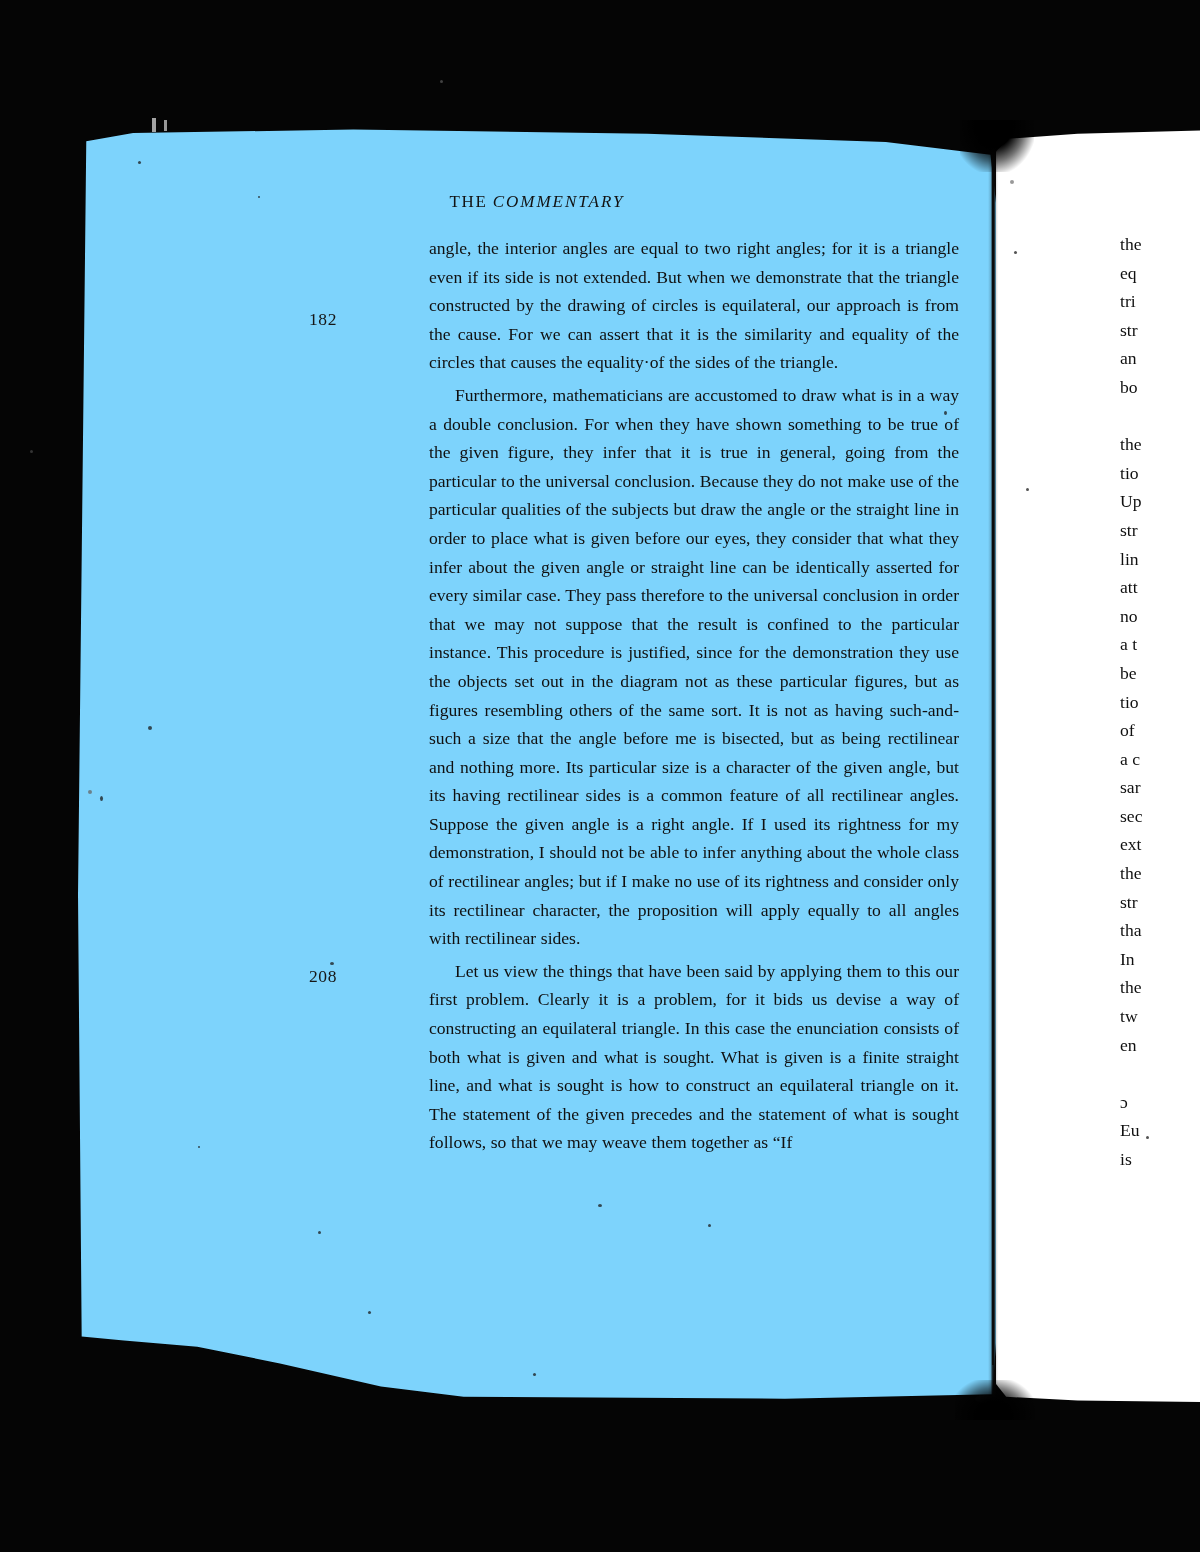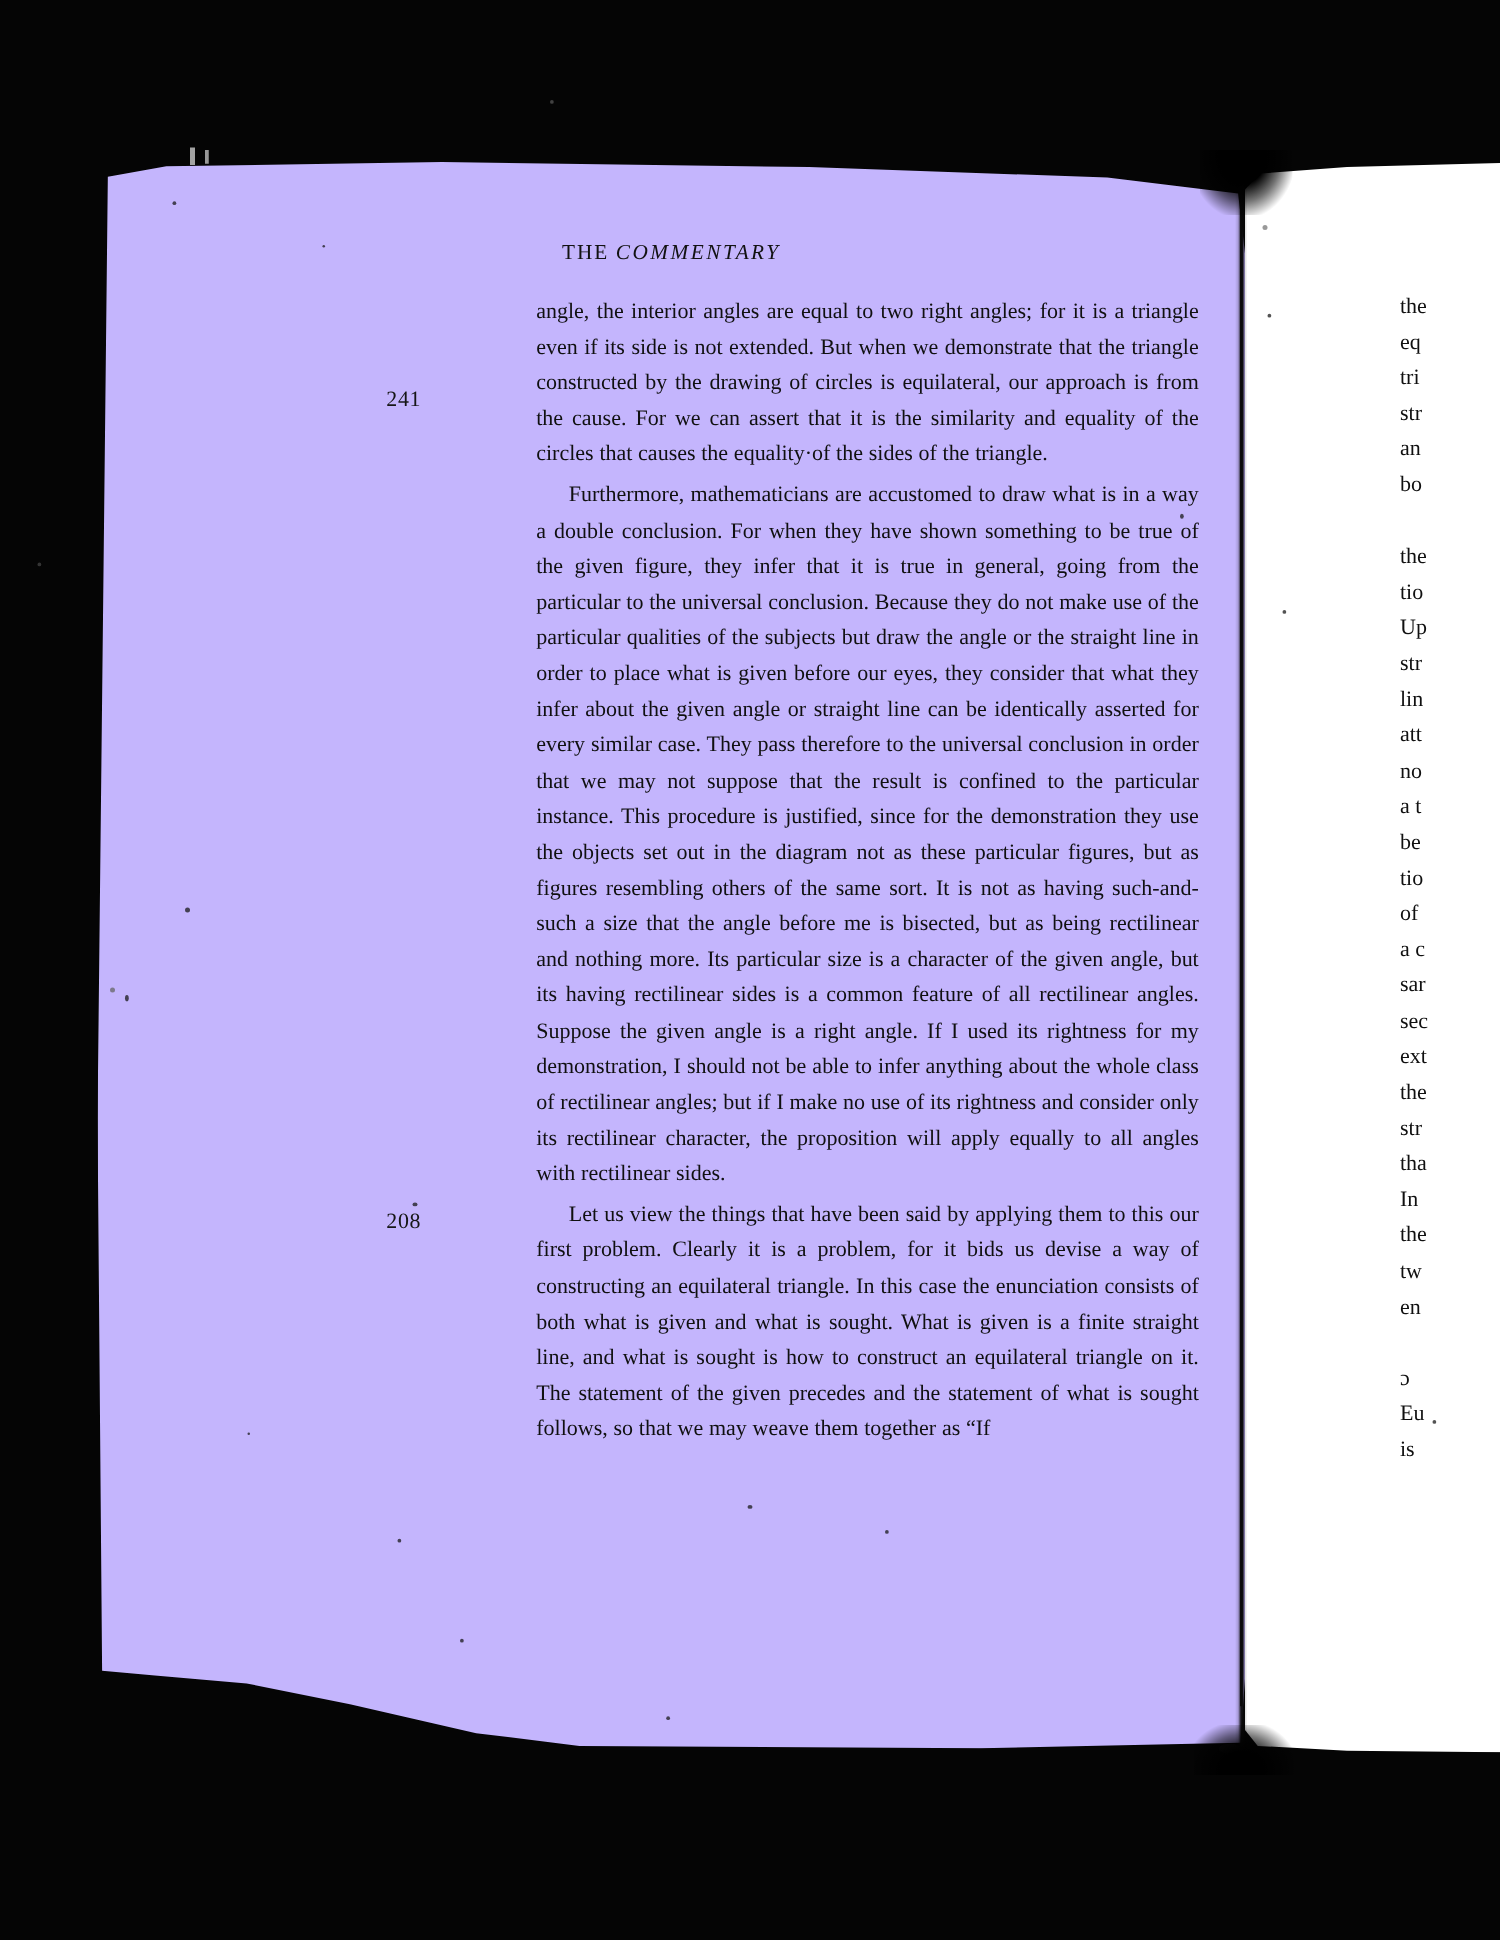"THE COMMENTARY" .sheet-left { background: #c4b5fd -> #7dd3fc }
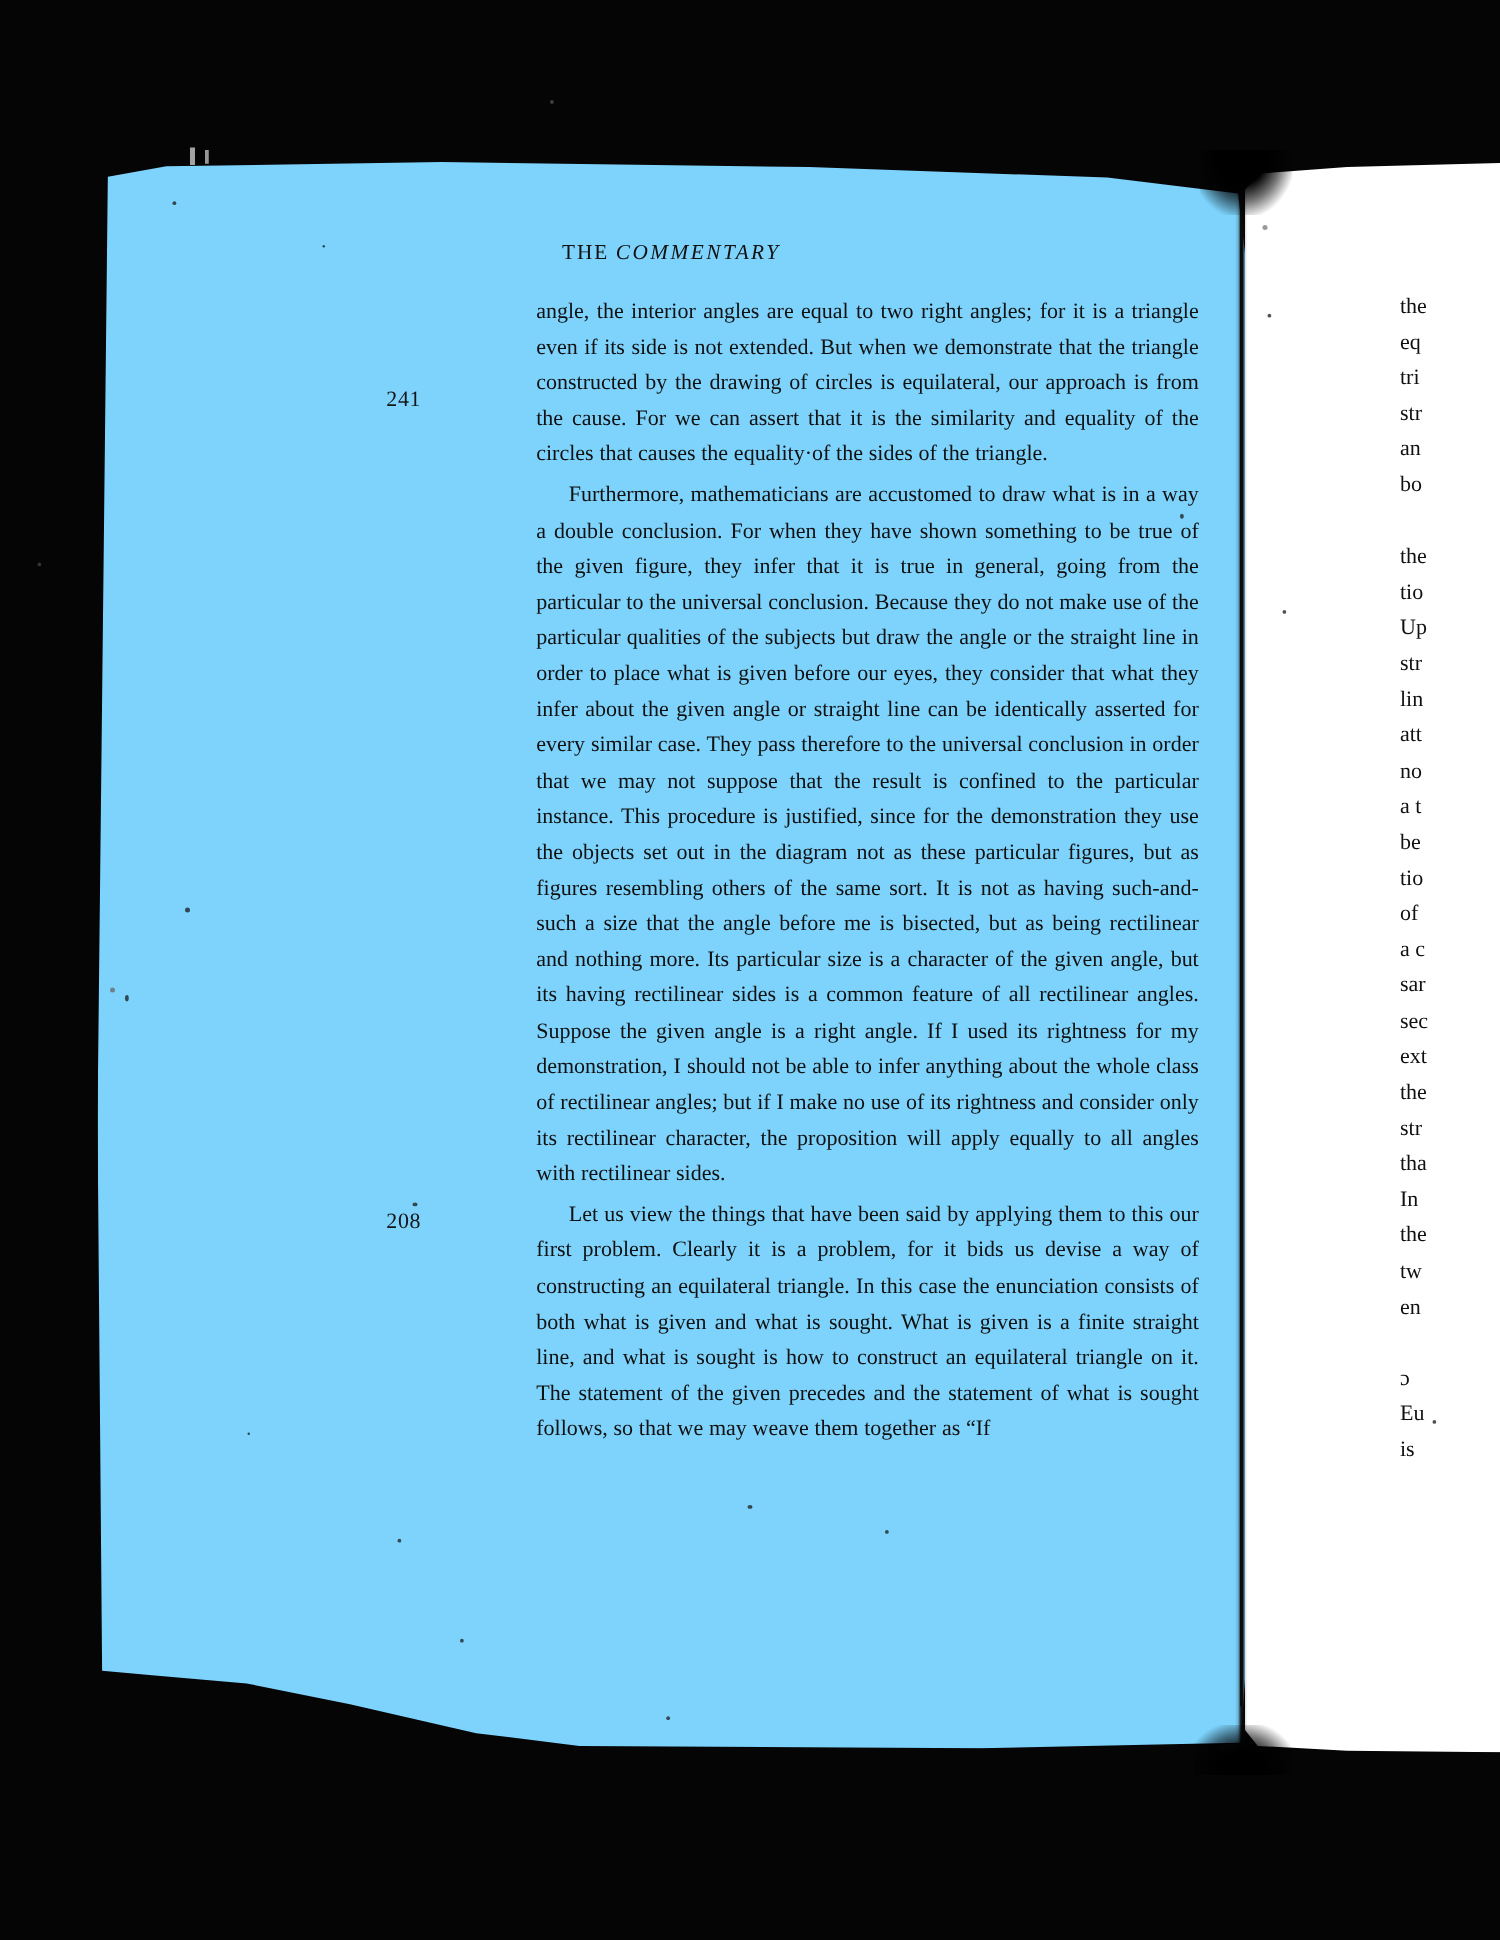"241" div.marginal { text: 241 -> 182 }
